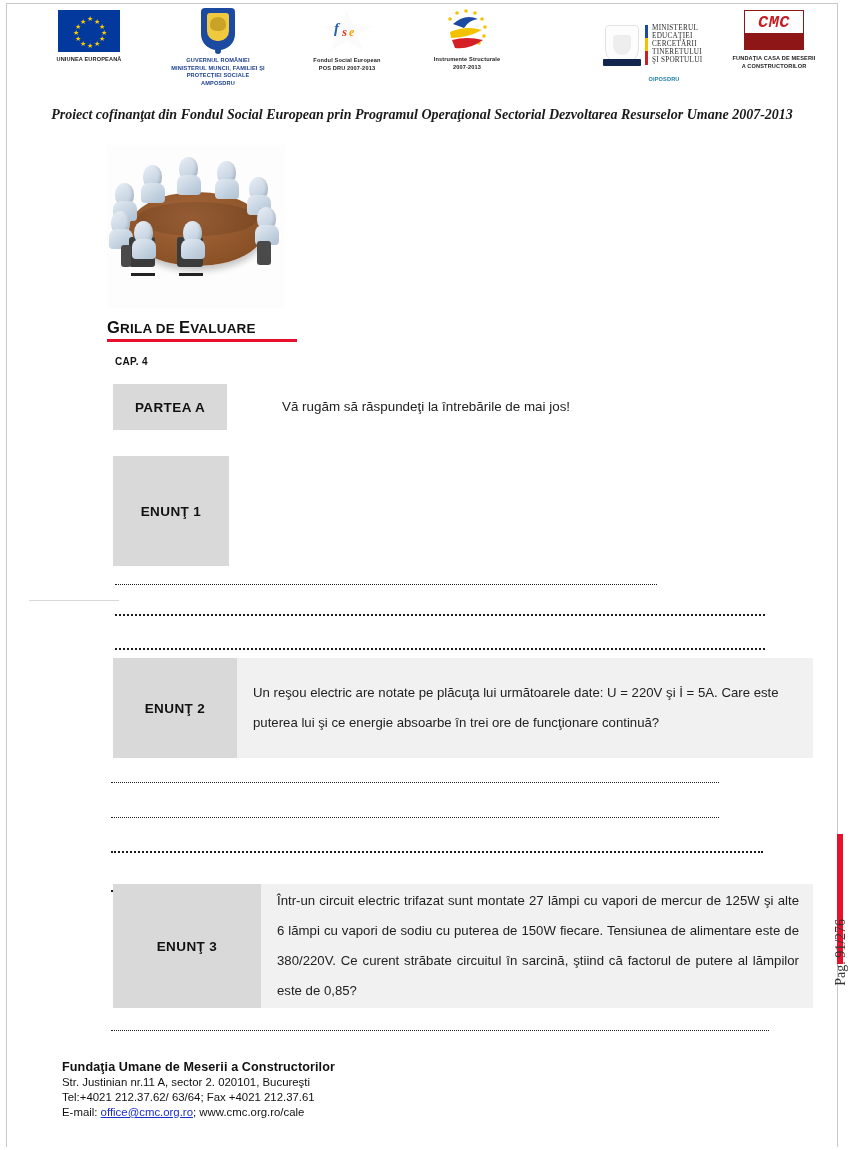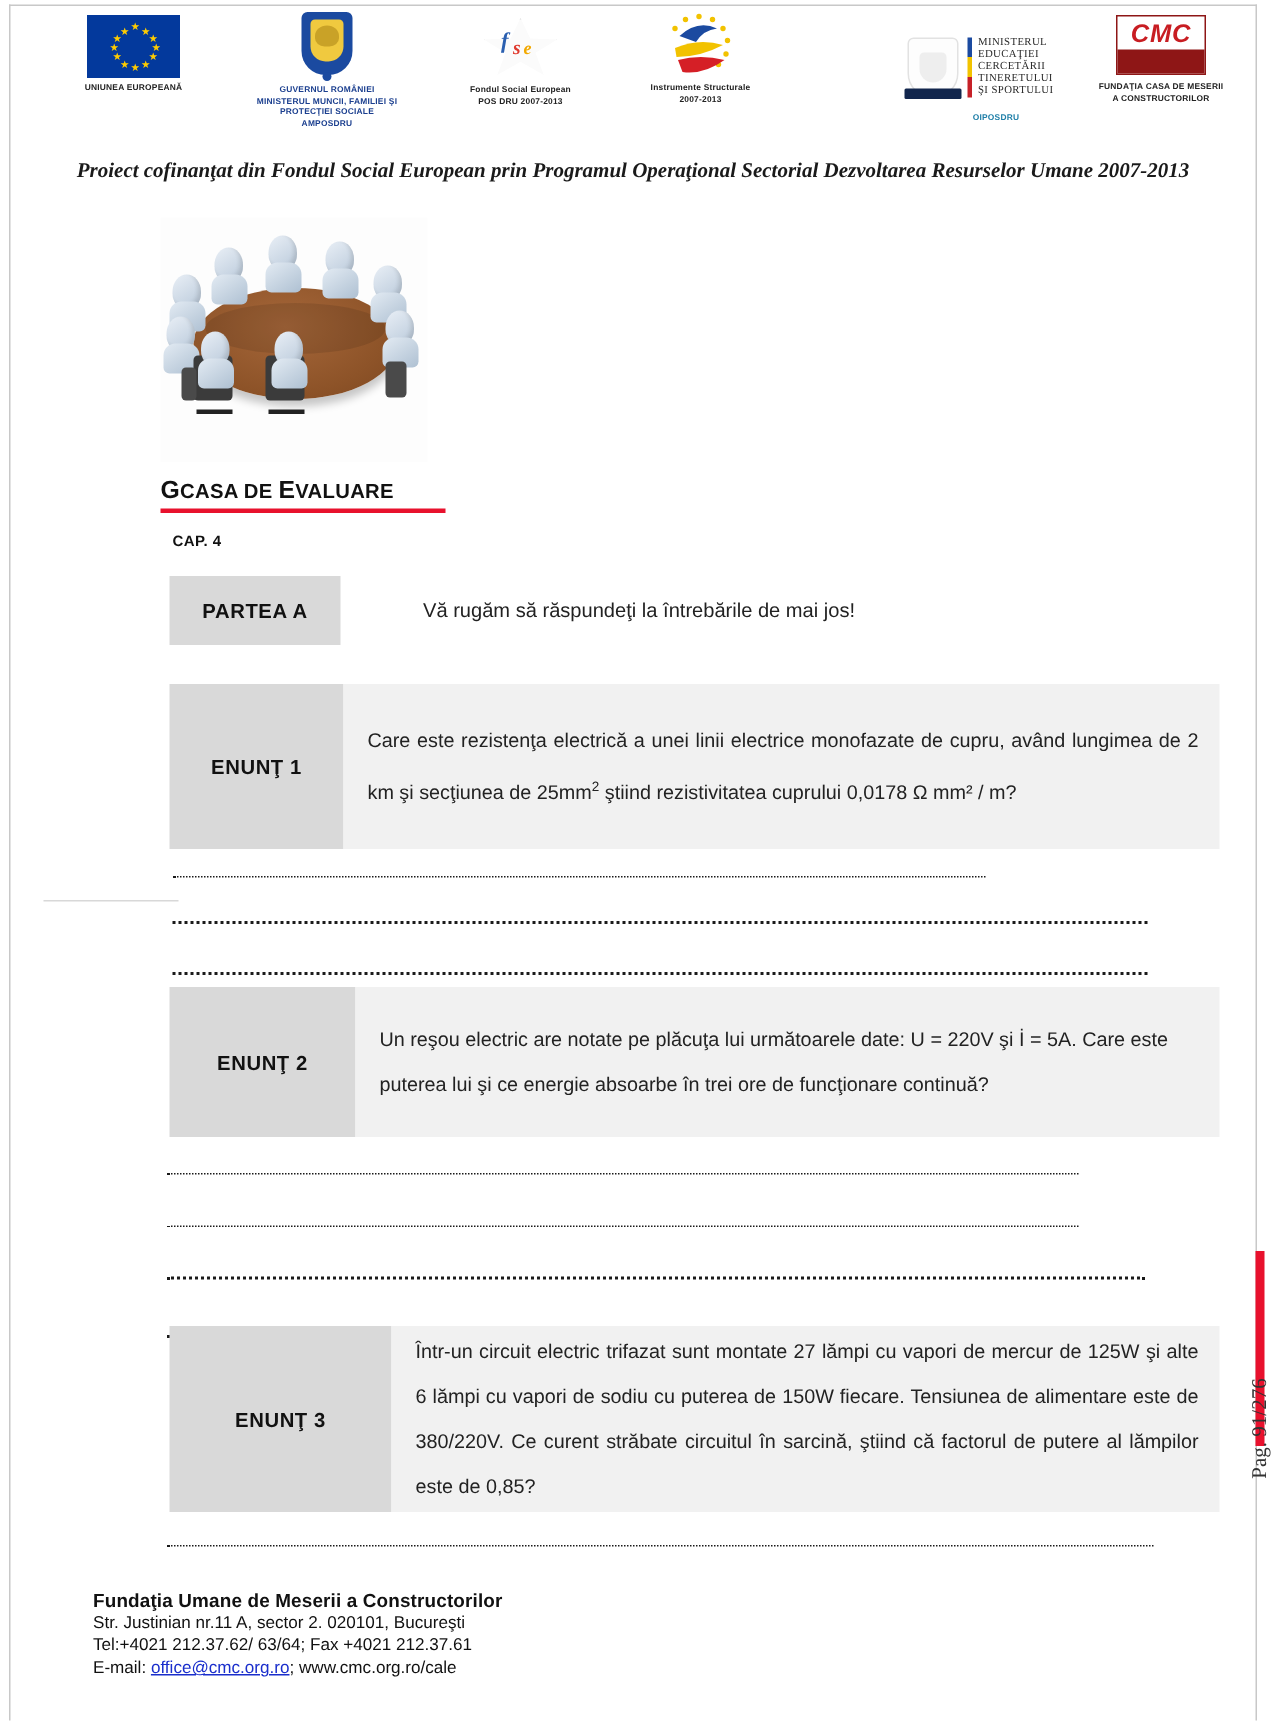"CMC" .cmc-box .cmc-txt { font-family: Liberation Sans, sans-serif -> Liberation Mono, monospace }
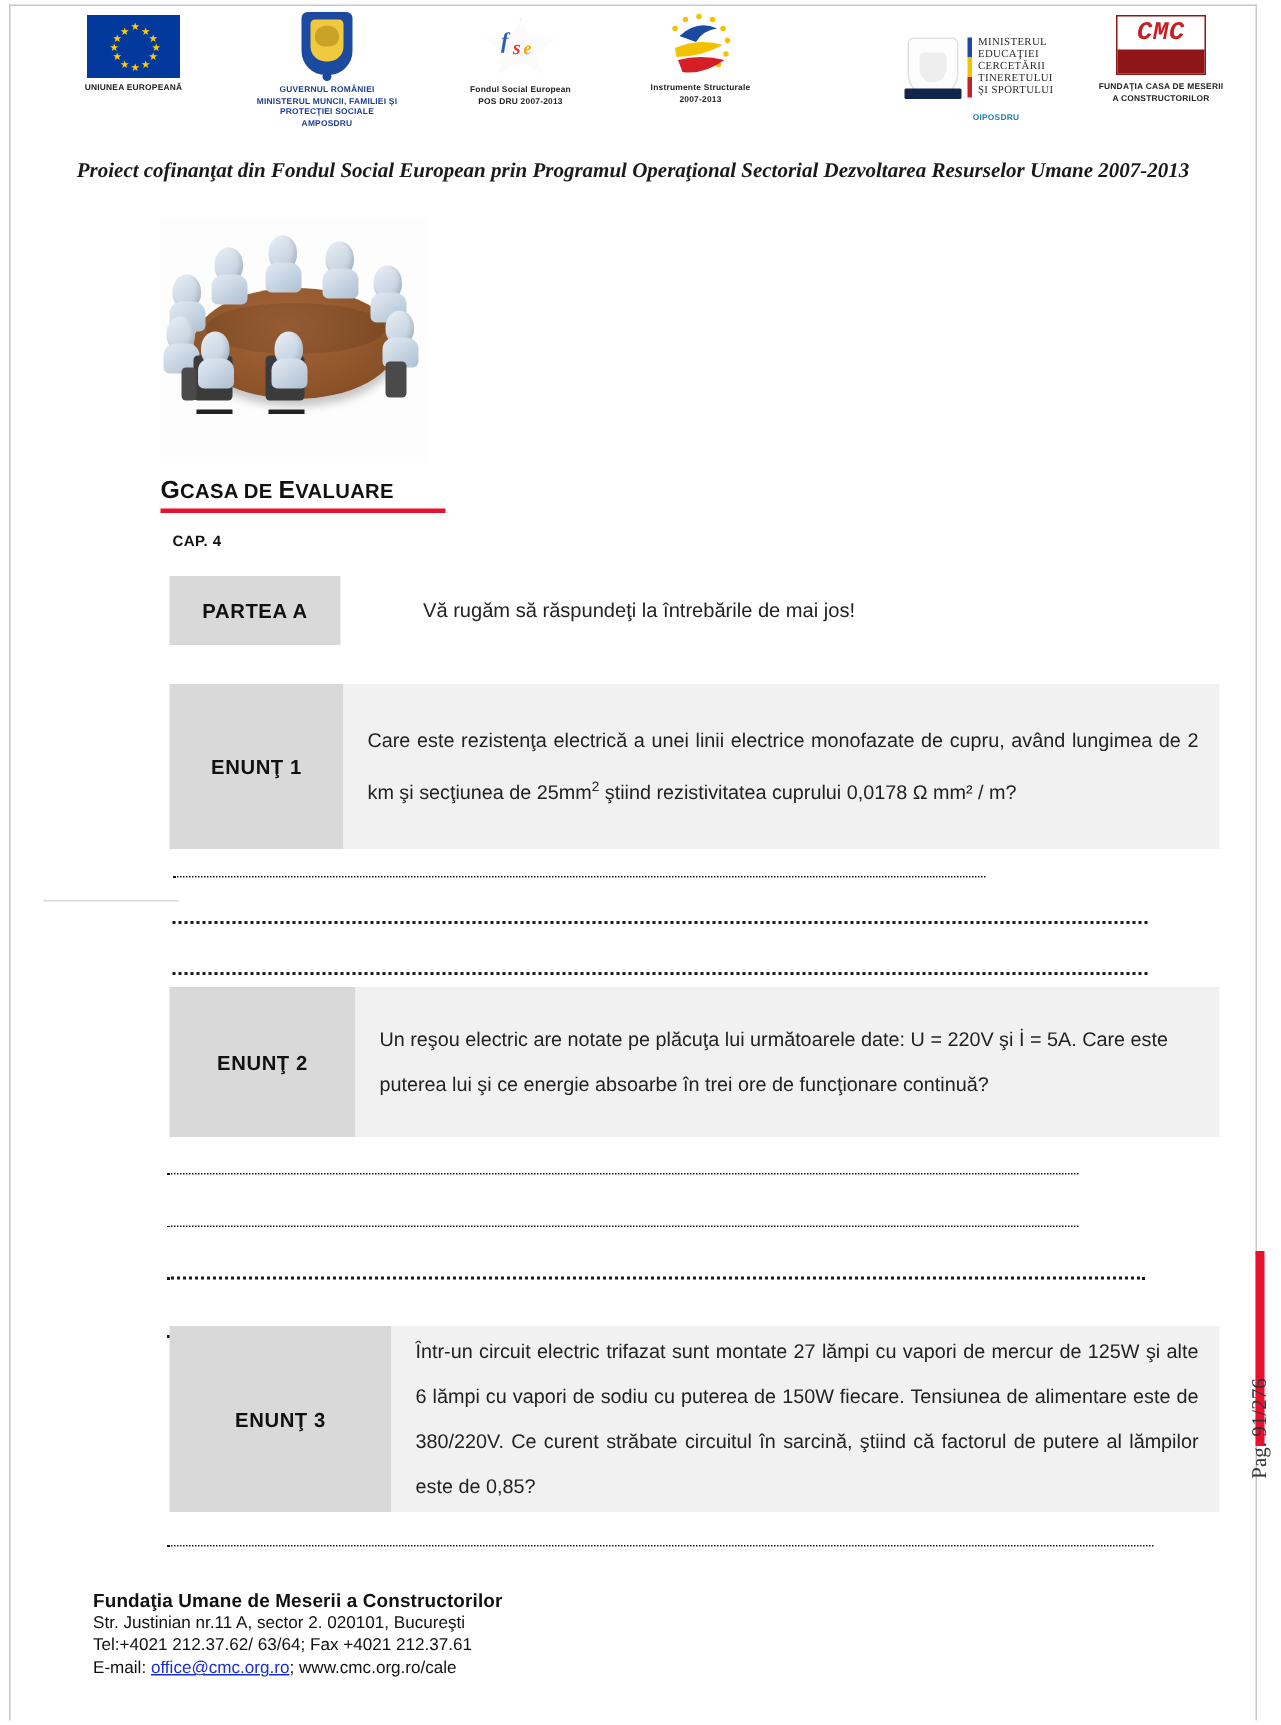"CASA DE" span.small { text: CASA -> RILA }
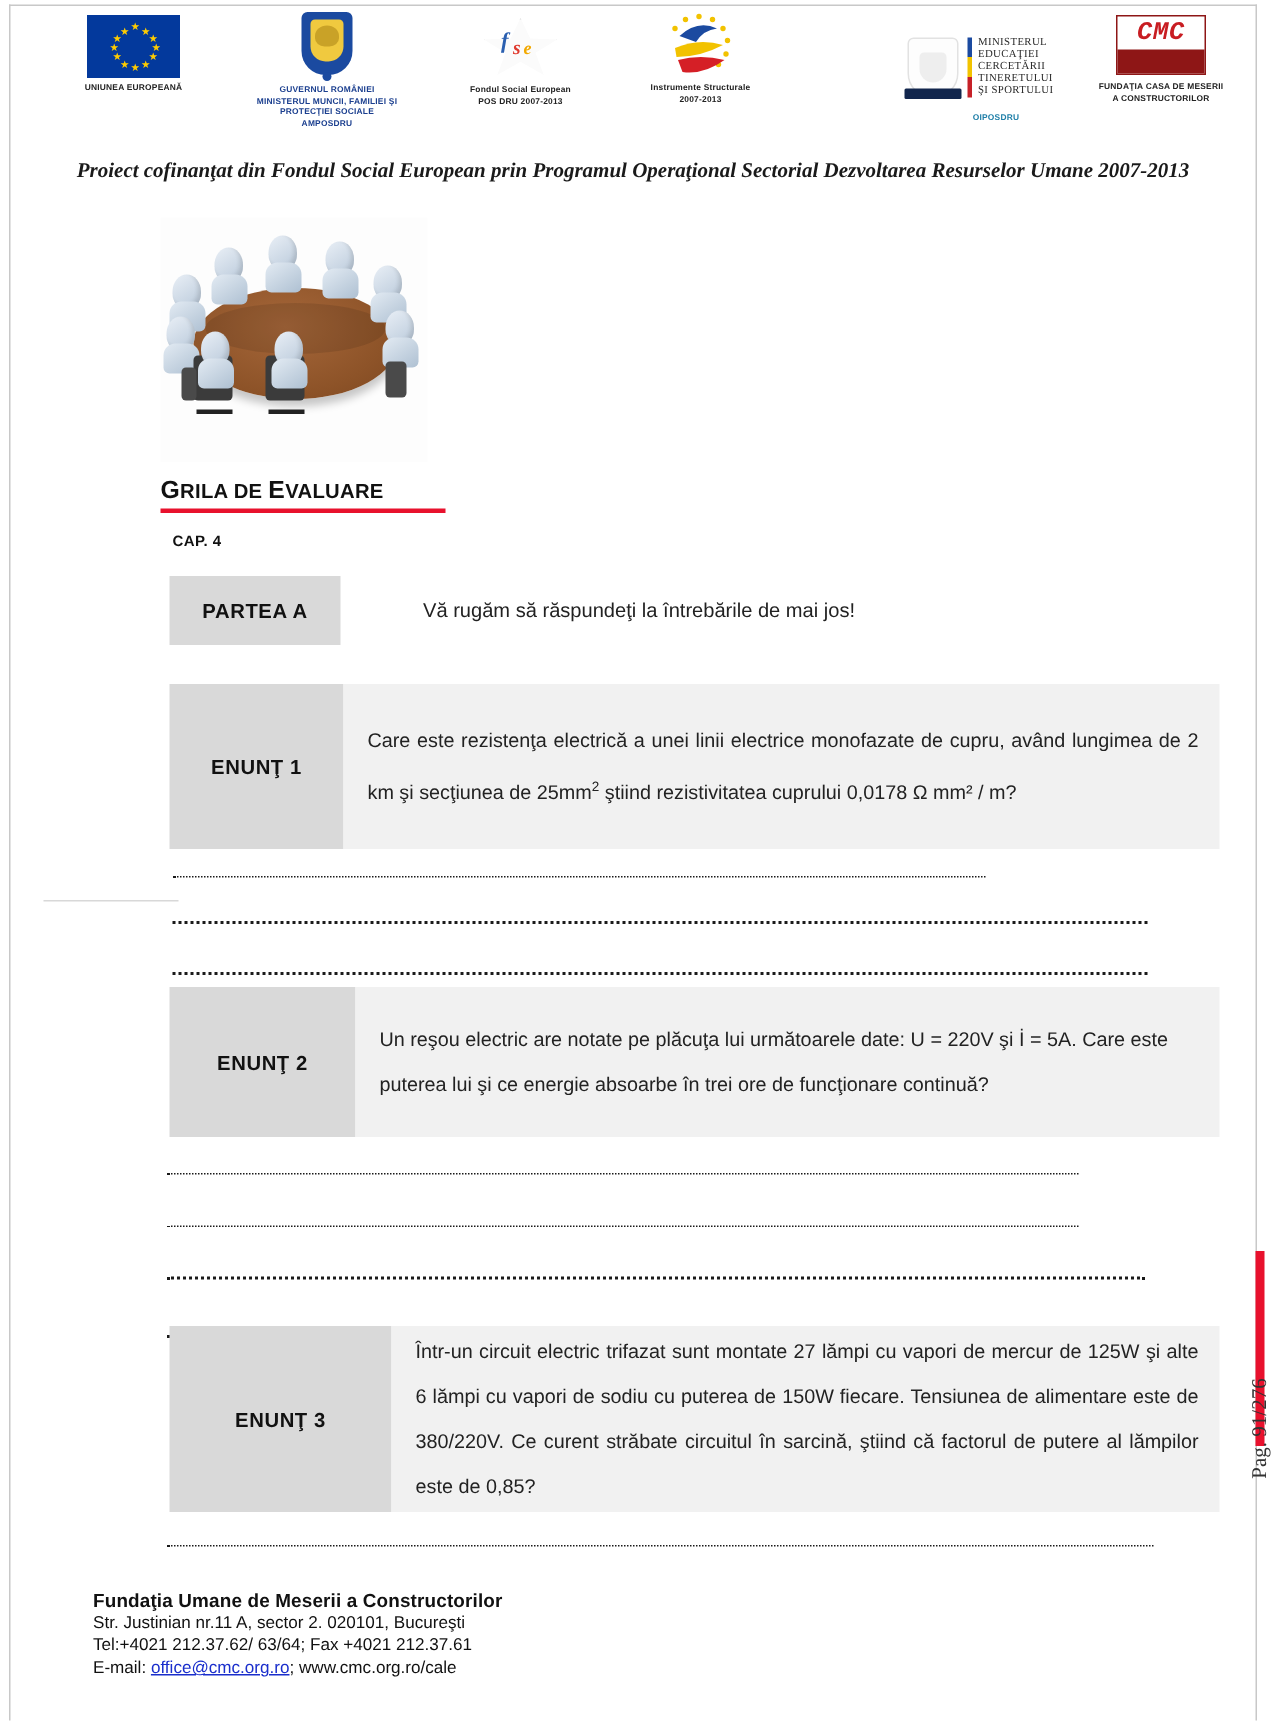"Care este rezistenţa electrică a" div.body-cell { html: <div> <p><span>Care este rezistenţa electrică a unei linii electrice monofazate de cupru, având lungimea de 2 km şi secţiunea de 25mm</span><sup>2</sup><span> ştiind rezistivitatea cuprului 0,0178 Ω mm² / m?</span></p> </div> -> none }
